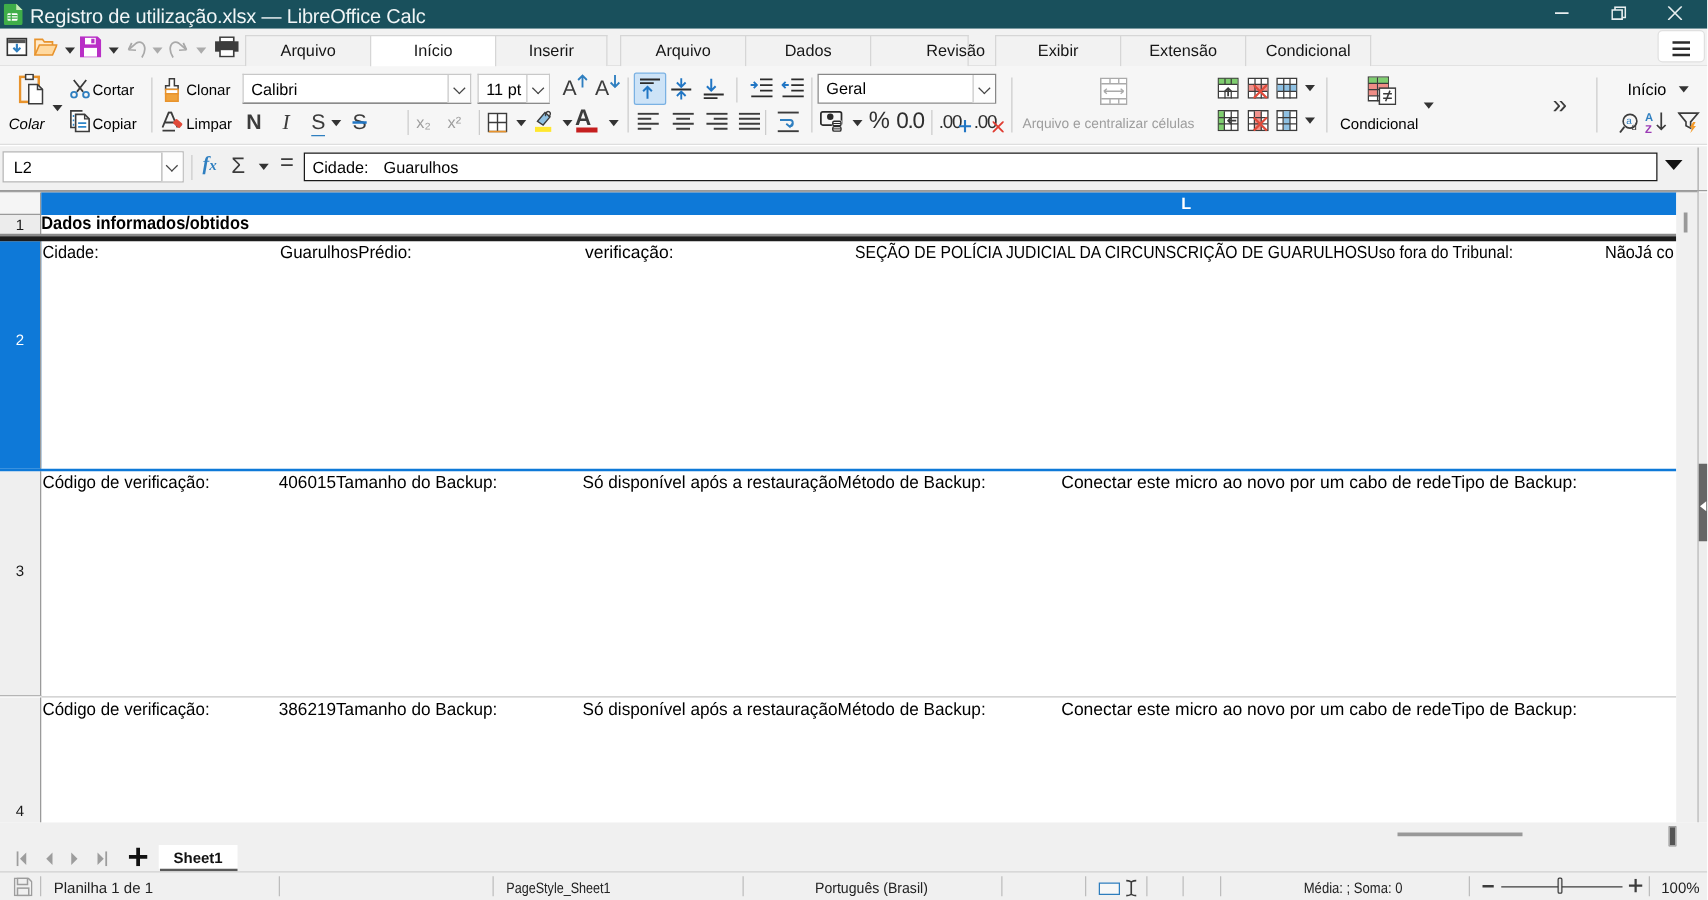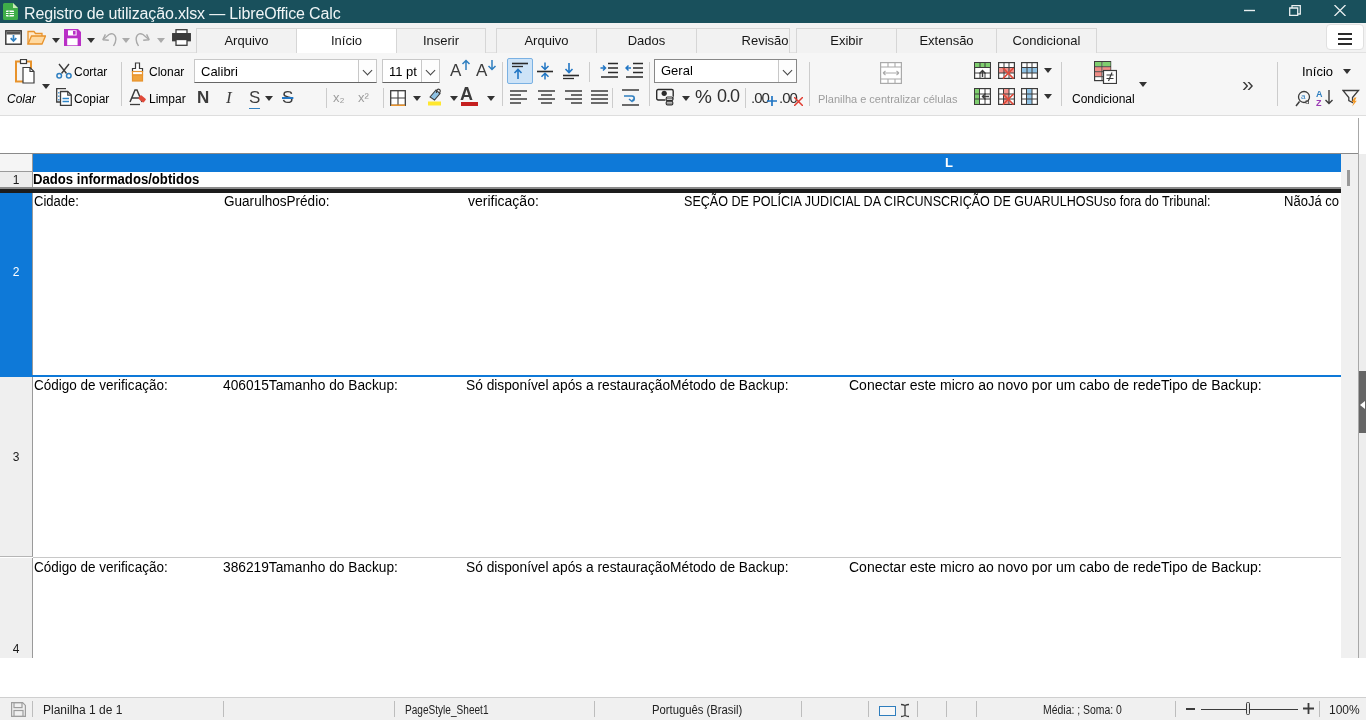"Revisão" div.tab { width: 94px -> 79px }
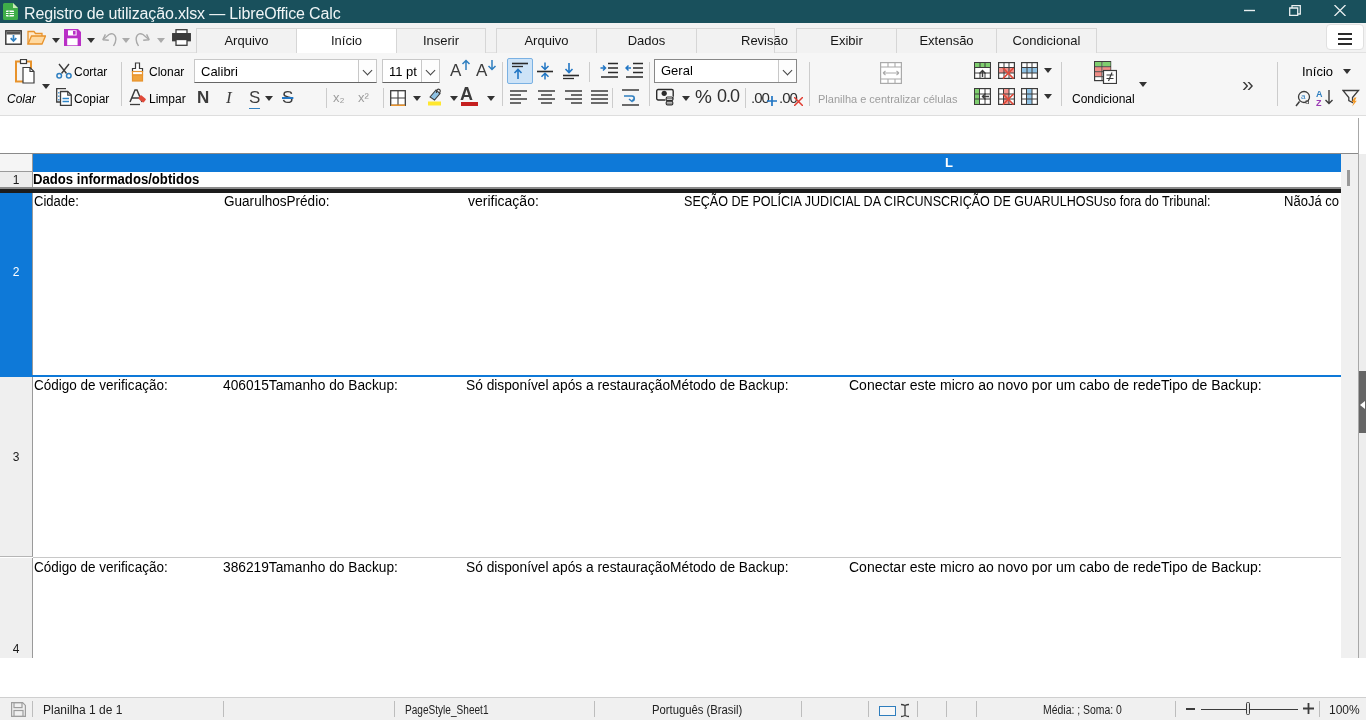"Planilha e centralizar células" div.tbtext { text: Planilha -> Arquivo }
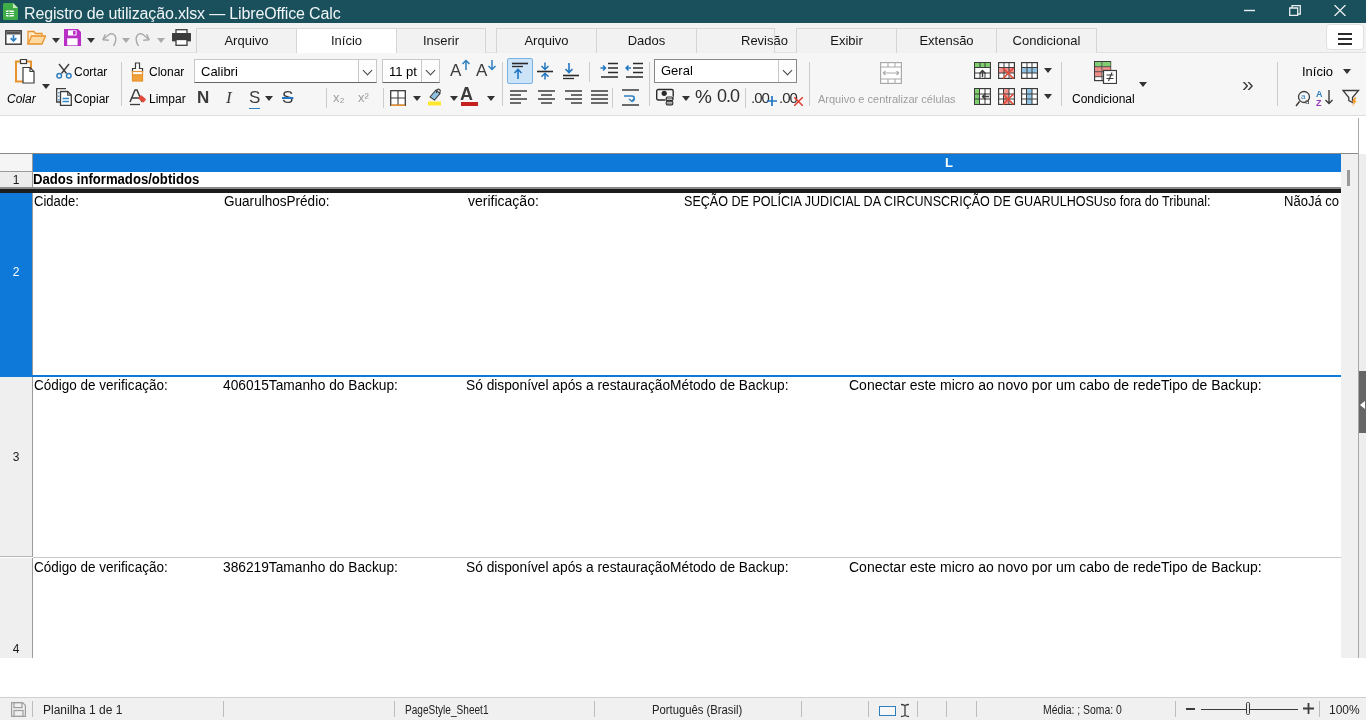"L2" div { html: none -> <div> <div> <div>L2</div> <div> <div></div> </div> </div> <div></div> <div>f<span>x</span></div> <div>Σ</div> <div></div> <div>=</div> <div> <div>Cidade:<span></span>Guarulhos</div> </div> <div></div> </div> }
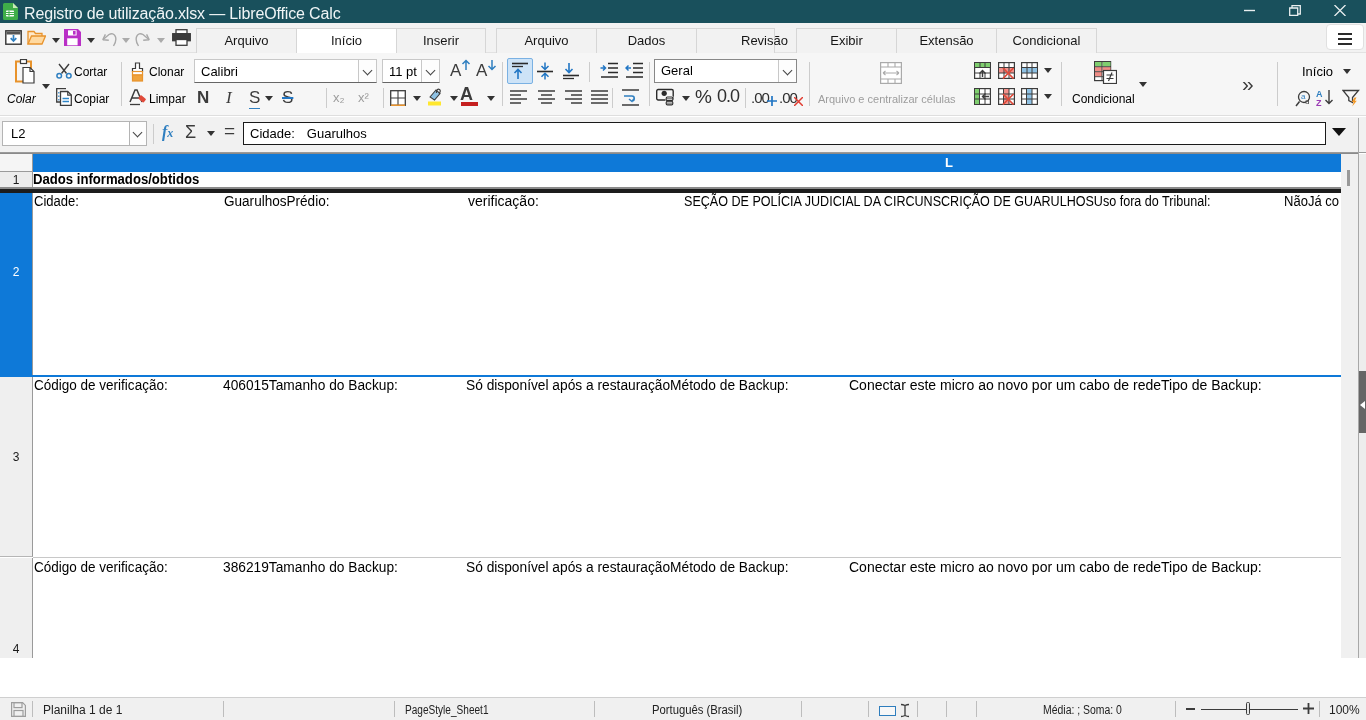"Sheet1" div { html: none -> <div> <svg> <path></path> <path></path> </svg> <svg> <path></path> </svg> <svg> <path></path> </svg> <svg> <path></path> <path></path> </svg> <svg> <path></path> </svg> <div></div> <div></div> <div>Sheet1</div> <div></div> <div></div> </div> }
